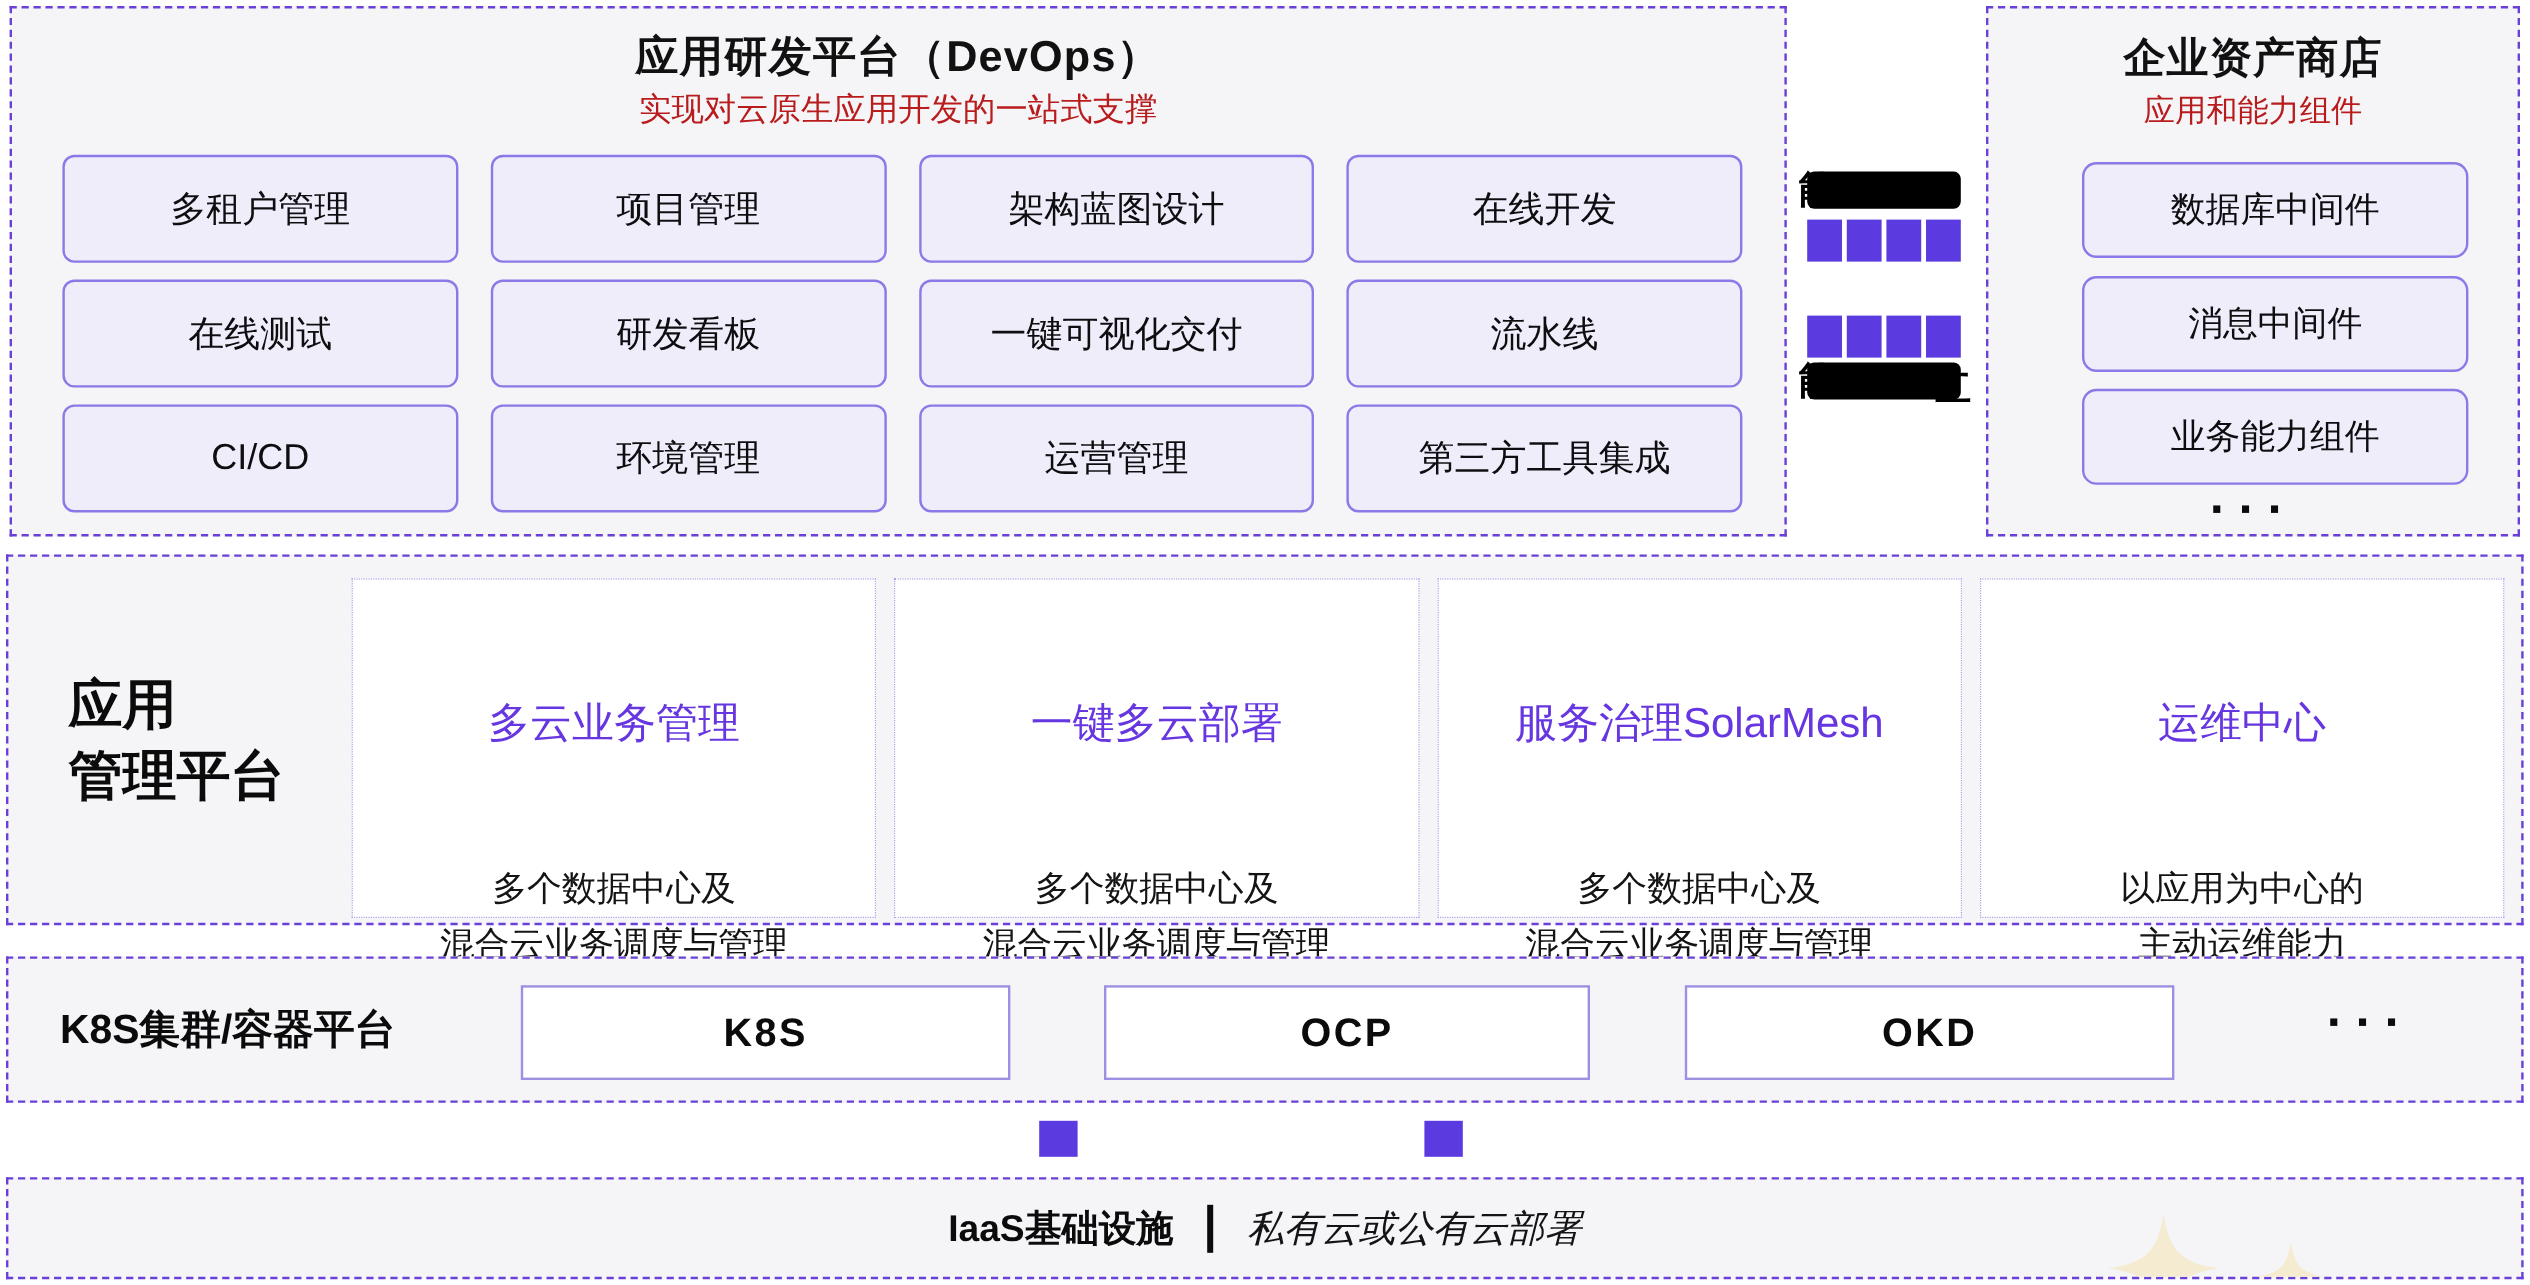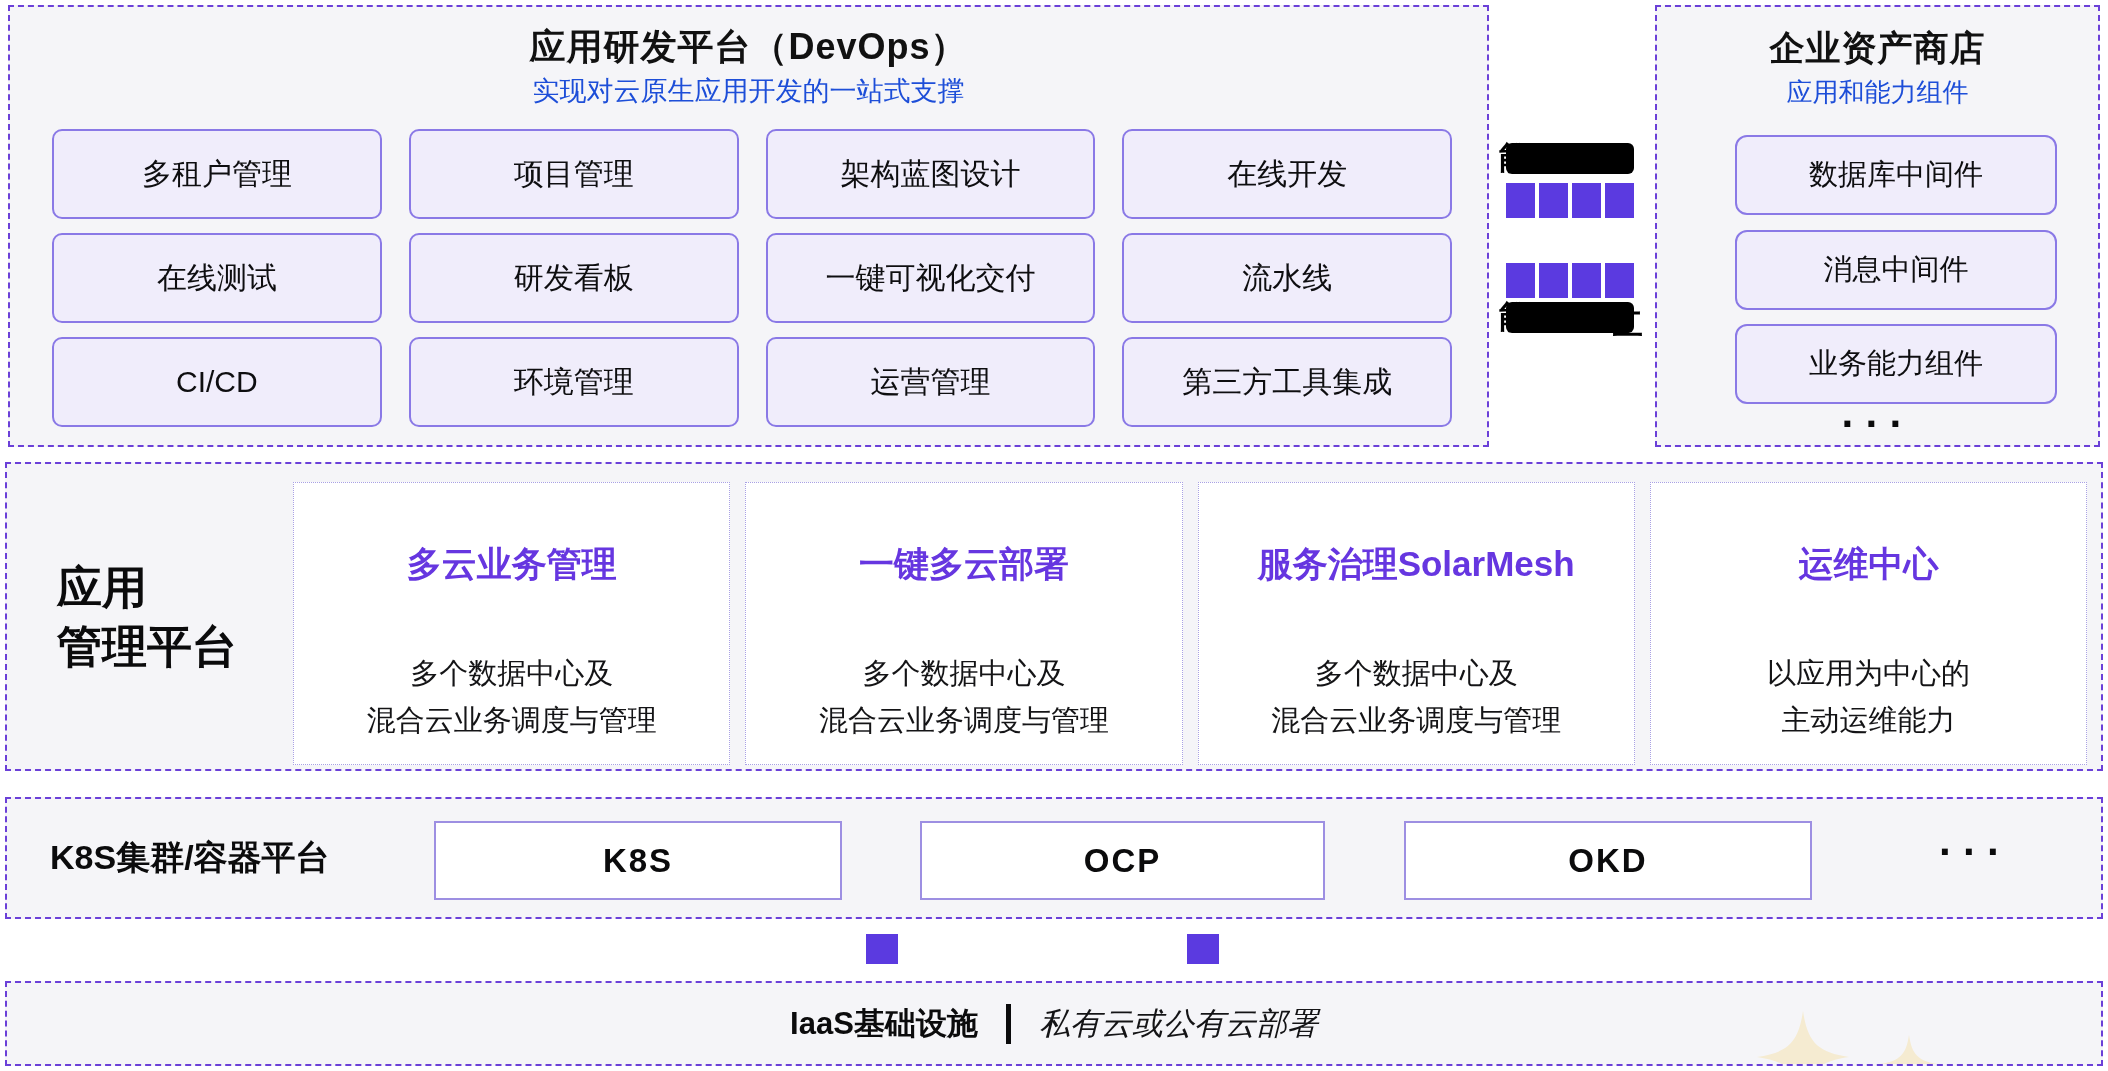"实现对云原生应用开发的一站式支撑" .panel-subtitle { color: #1d4ed8 -> #b91c1c }
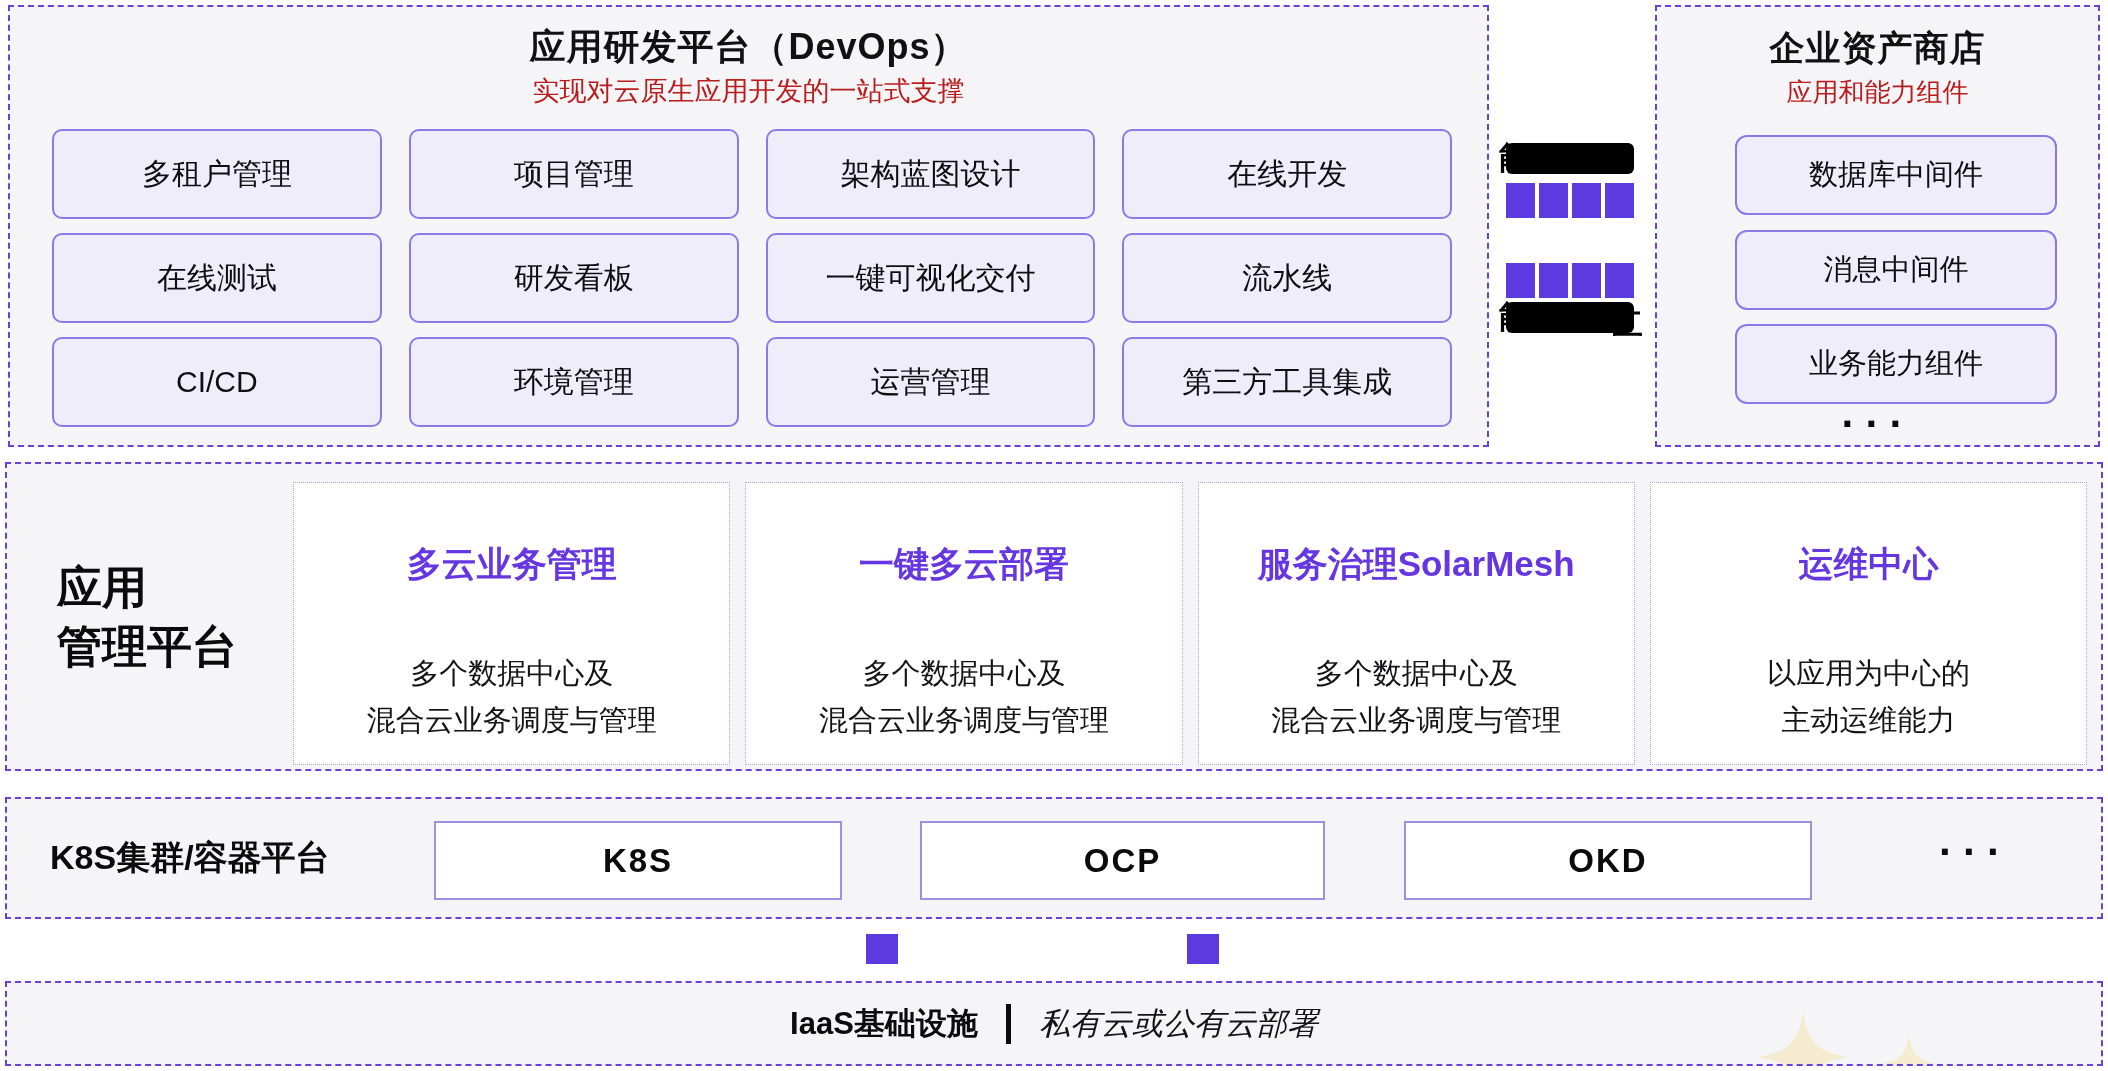"多云业务管理" .card-title { font-weight: bold -> normal; margin-top: none -> 38px }
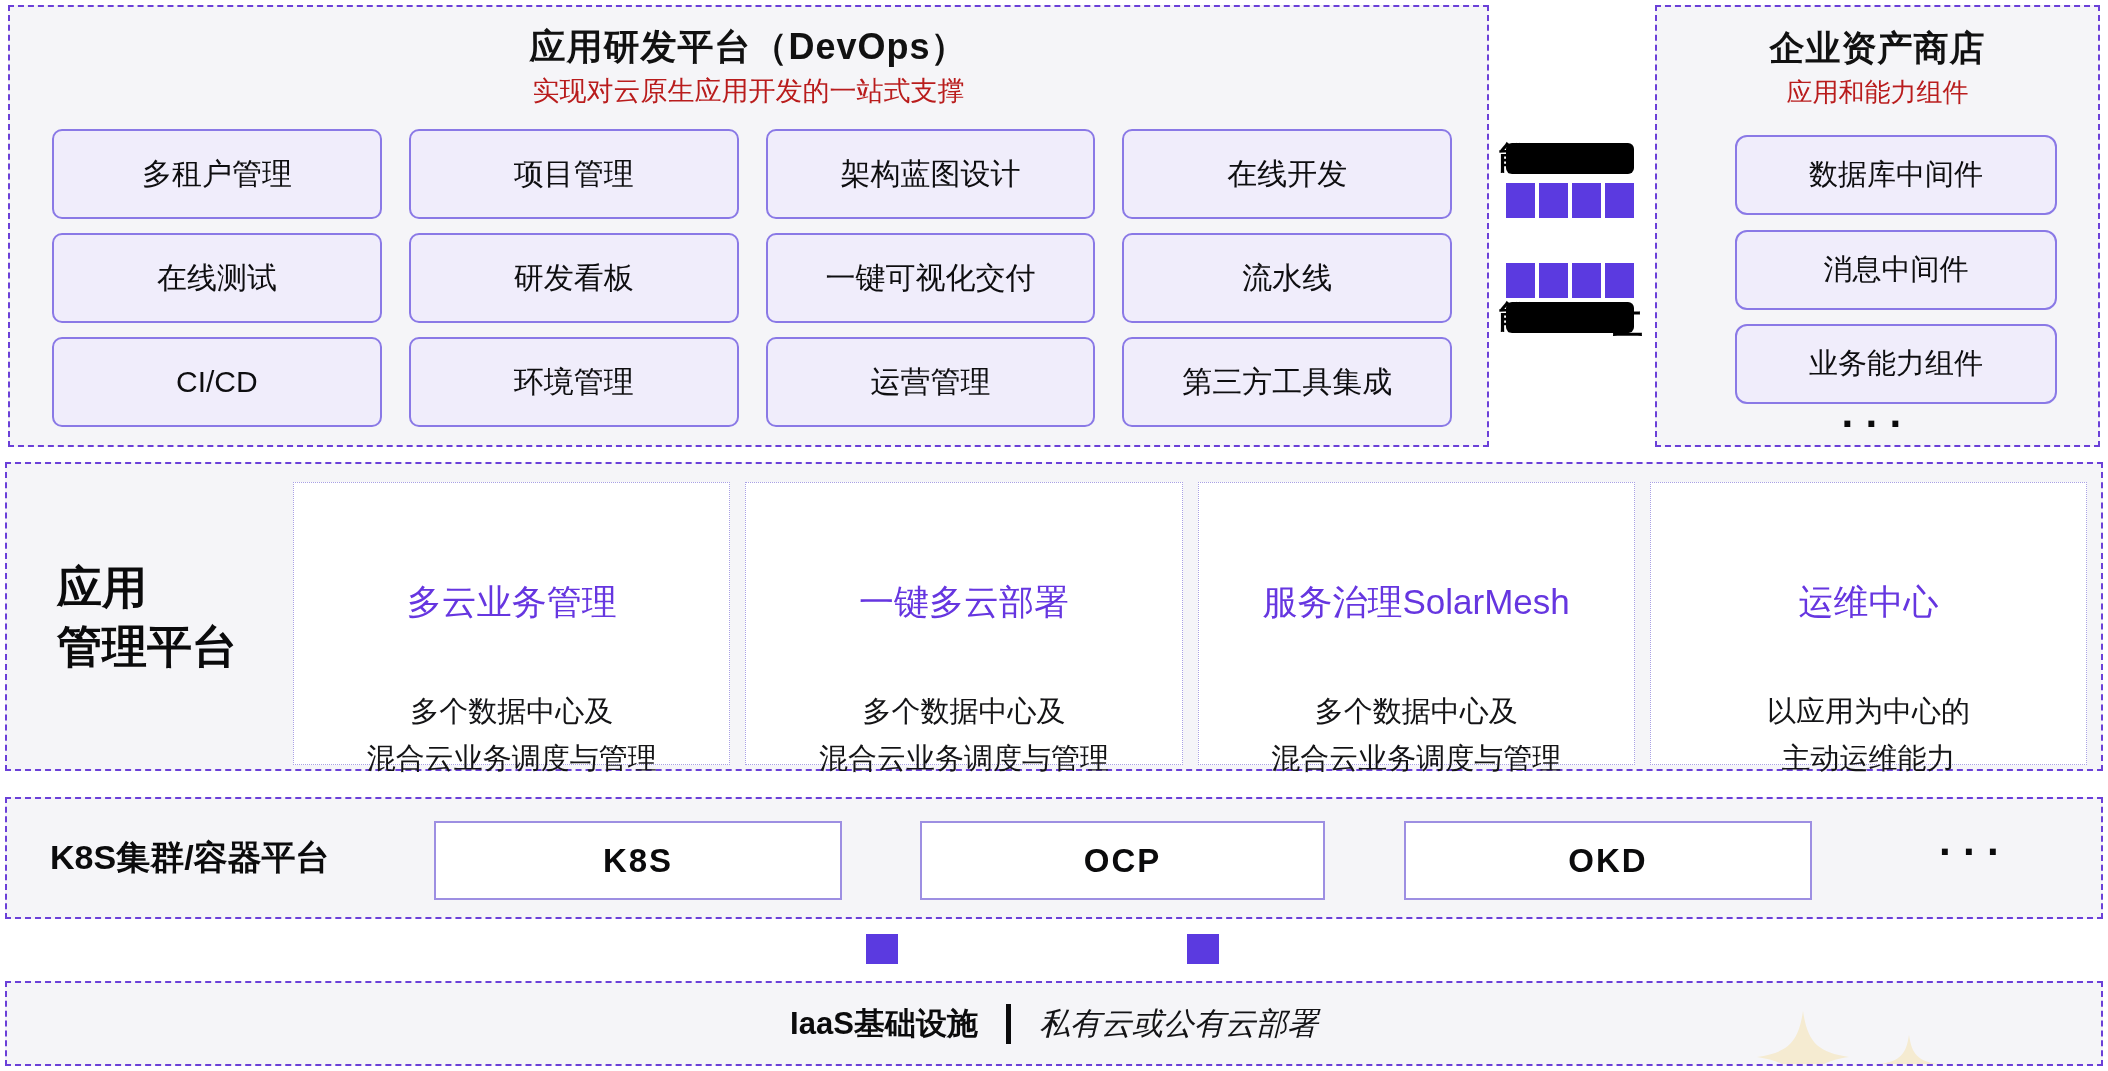"多个数据中心及" .card-desc { margin-top: 62px -> 92px }
